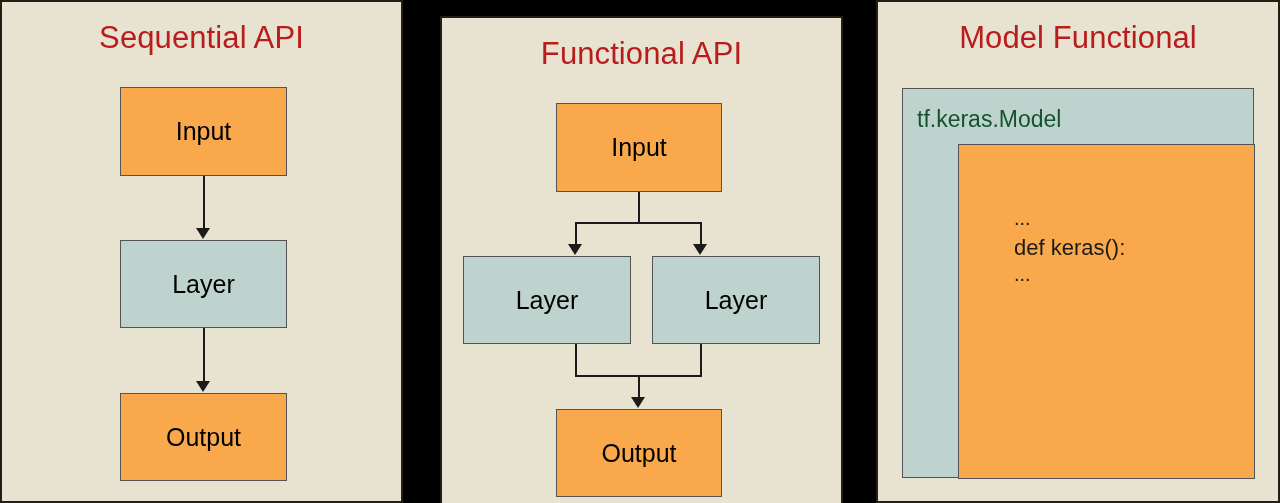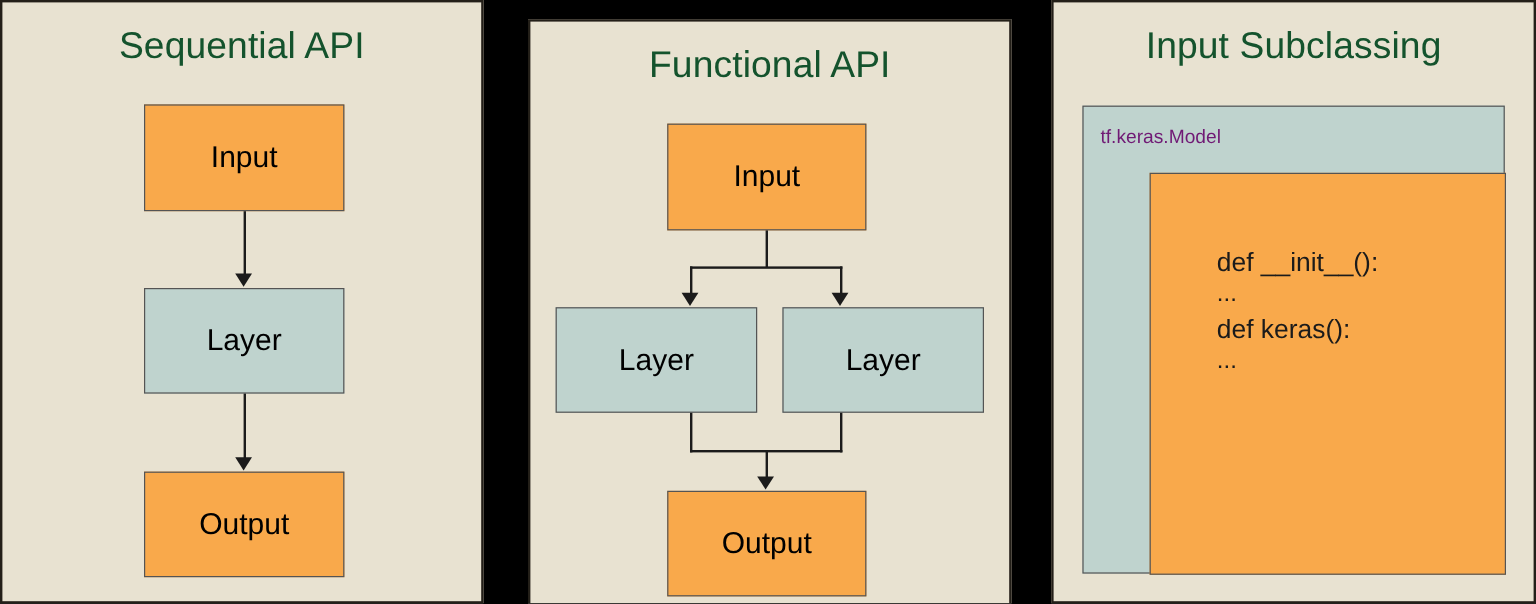"Sequential API" .panel-title { color: #14532d -> #b91c1c }
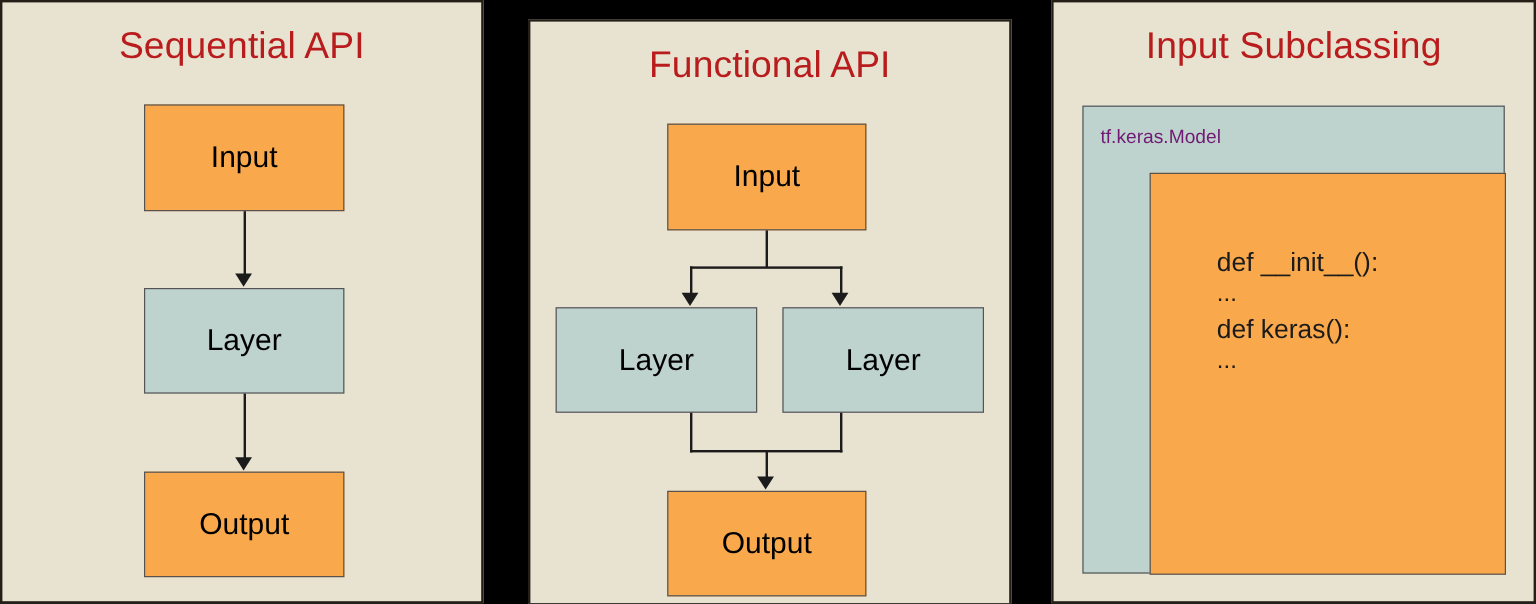"Input Subclassing" div.panel-title { text: Input Subclassing -> Model Functional }
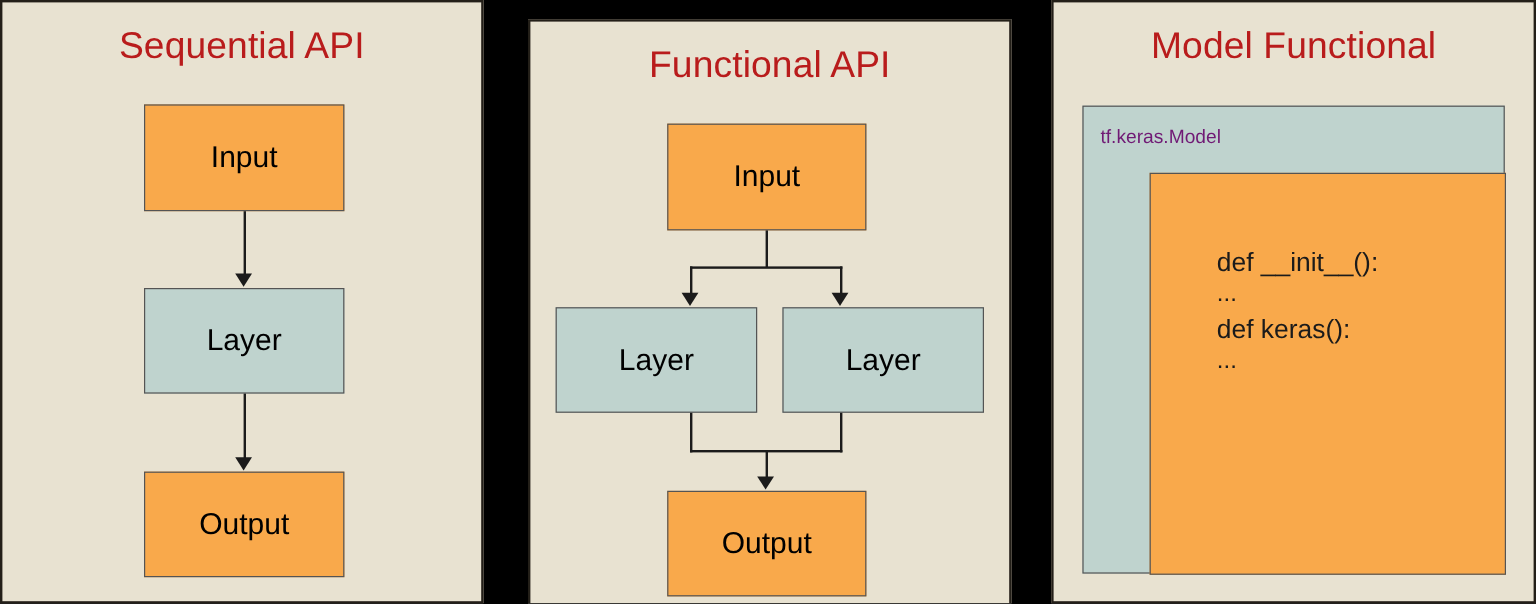"tf.keras.Model" .sub-outer-label { color: #701a75 -> #14532d; font-size: 16px -> 23px }
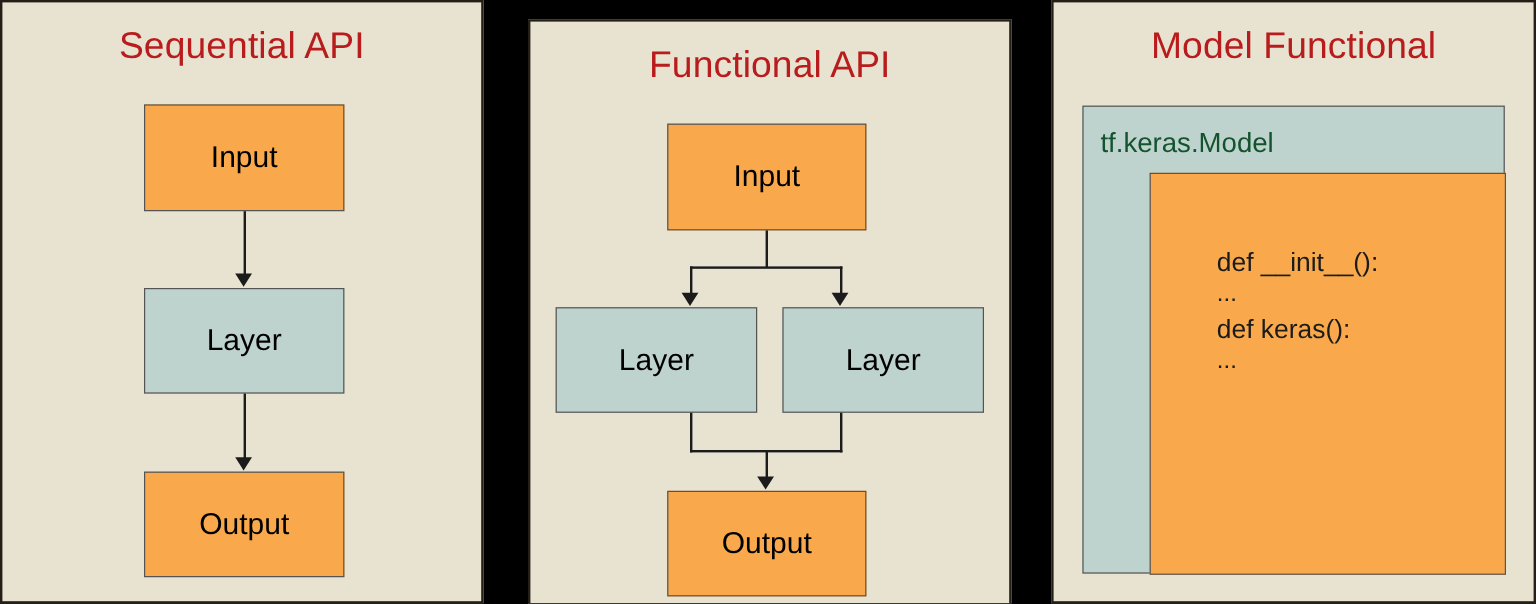"def __init__():" div.code-line { html: <div>def __init__():</div> -> none }
